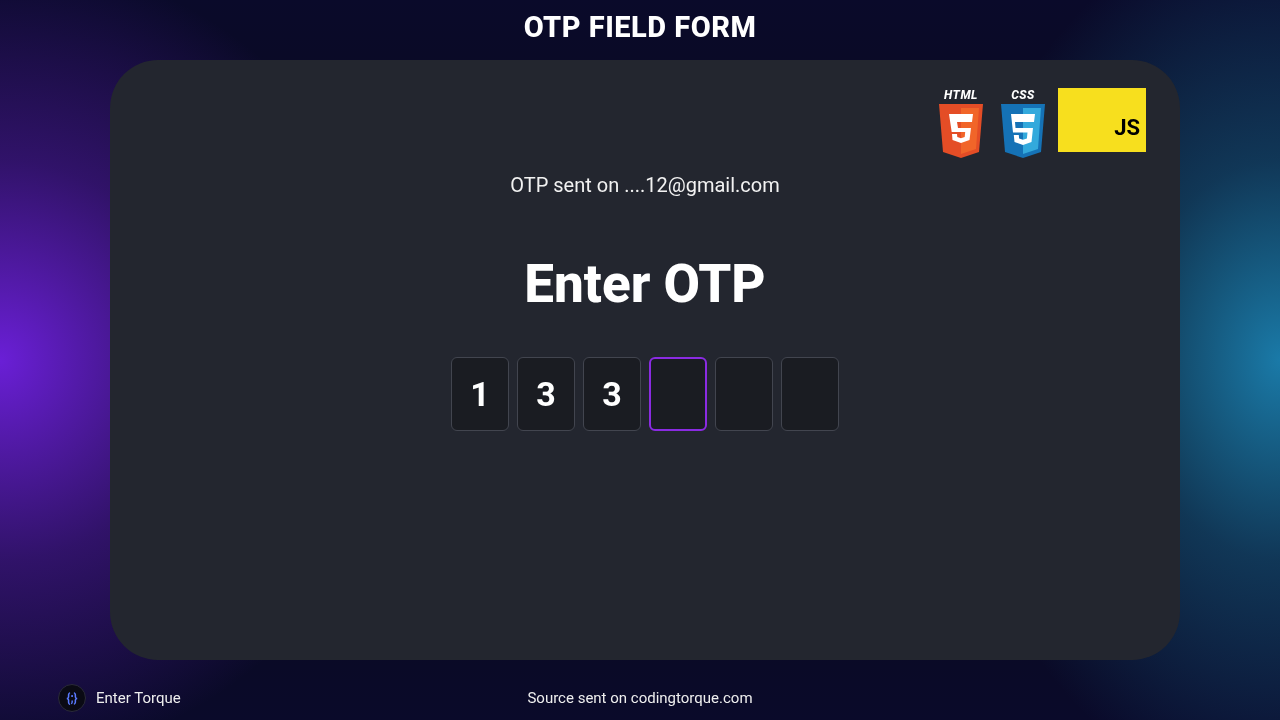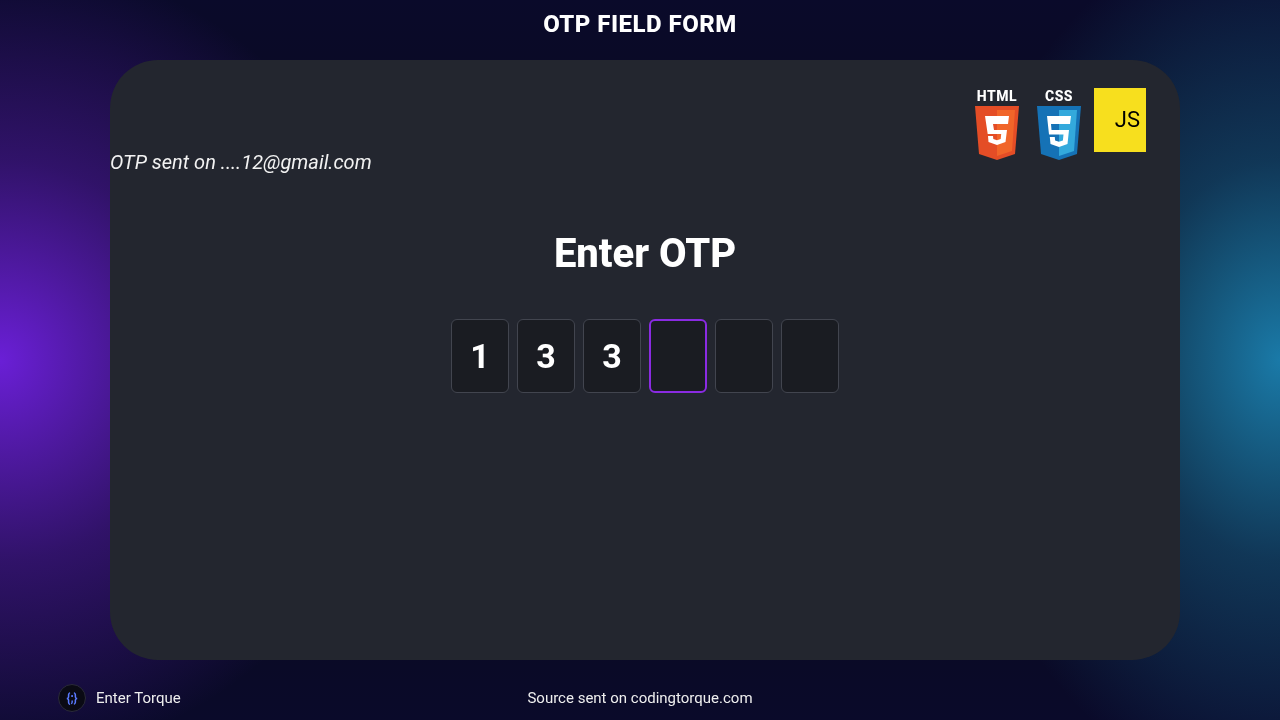"OTP FIELD FORM" .page-title { font-size: 24px -> 29px }
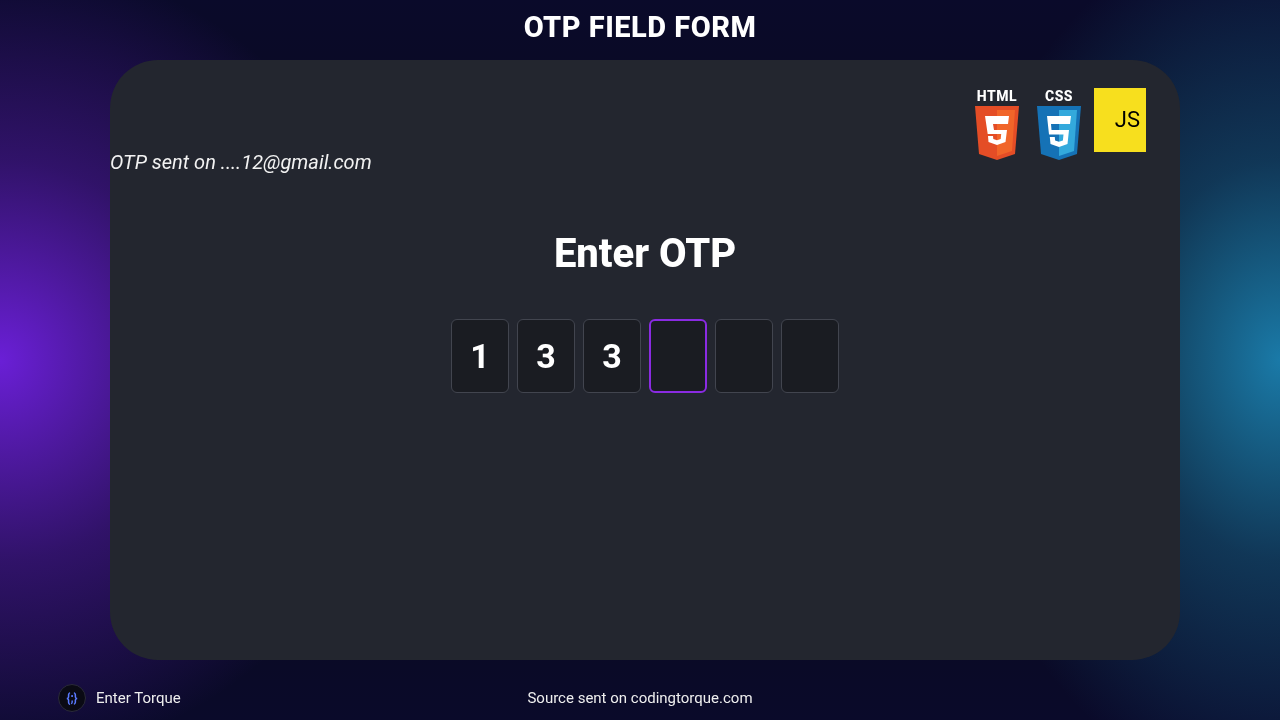"HTML" .badge-label { font-size: 14px -> 12px; font-style: none -> italic }
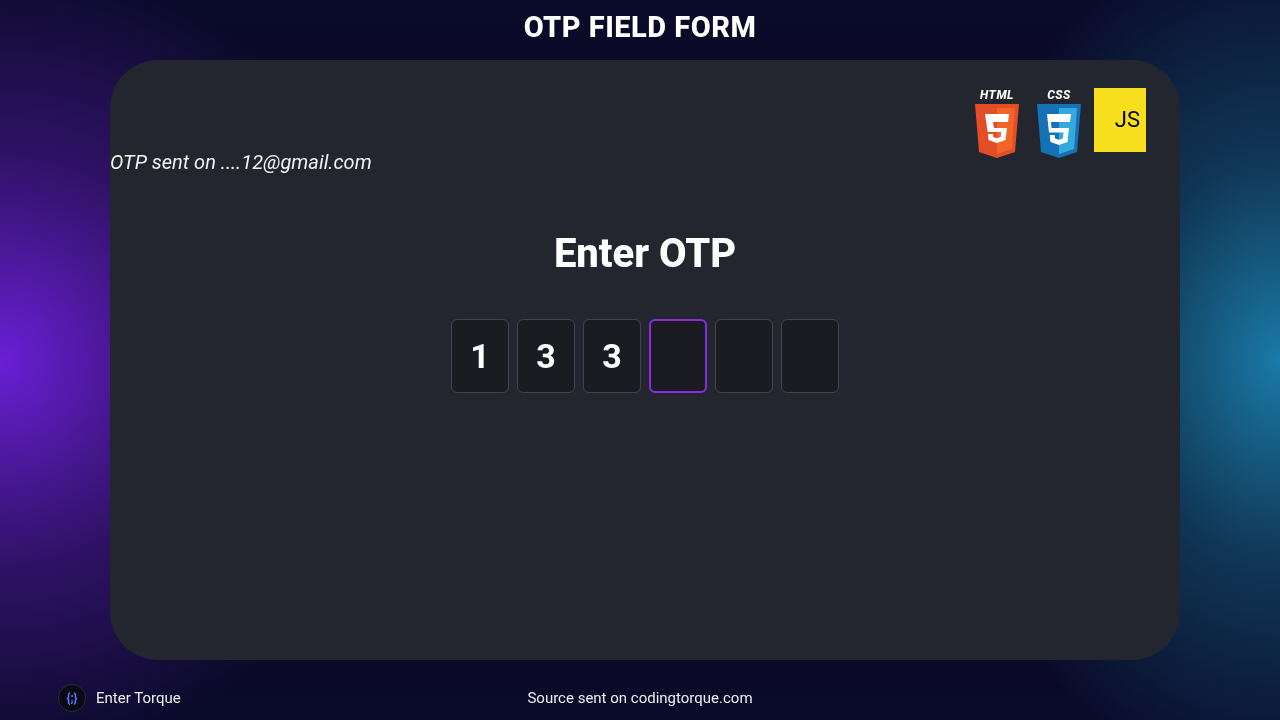"JS" .js-badge { font-weight: 400 -> 700; padding: 20px 6px -> 12px 6px; width: 52px -> 88px }
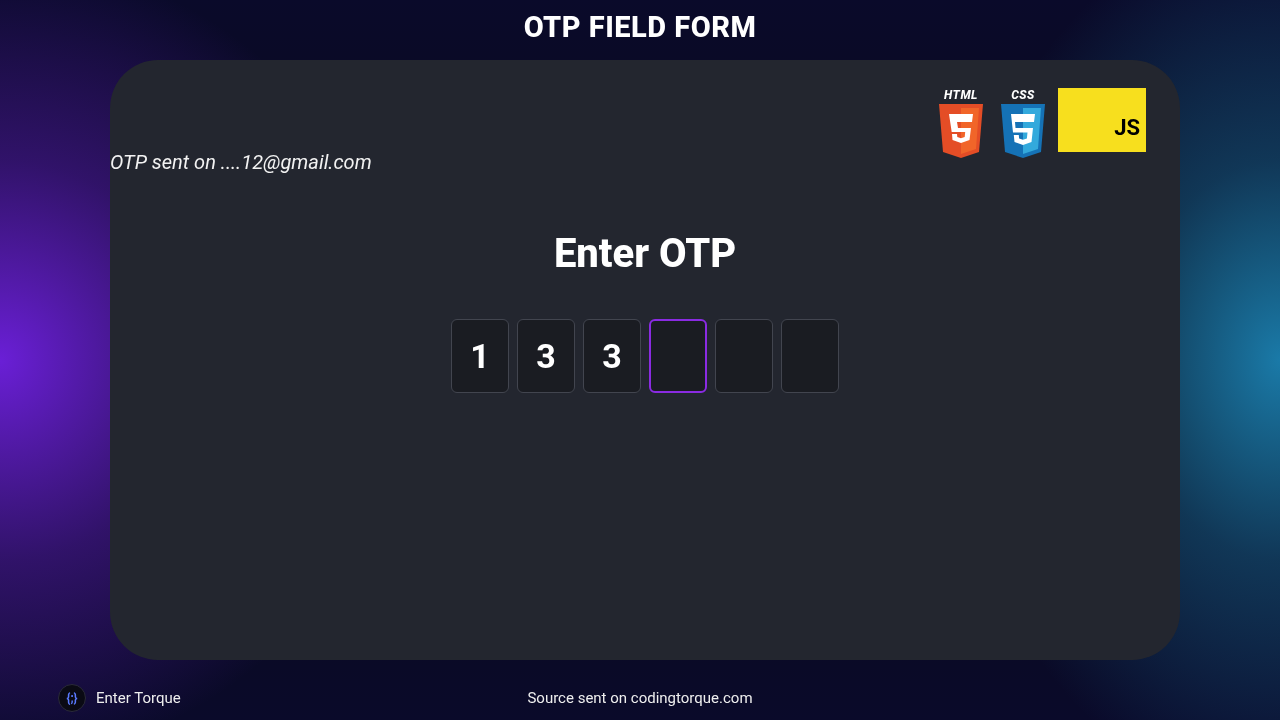"OTP sent on ....12@gmail.com" .otp-info { font-style: italic -> none; margin-top: 62px -> 85px; text-align: left -> center }
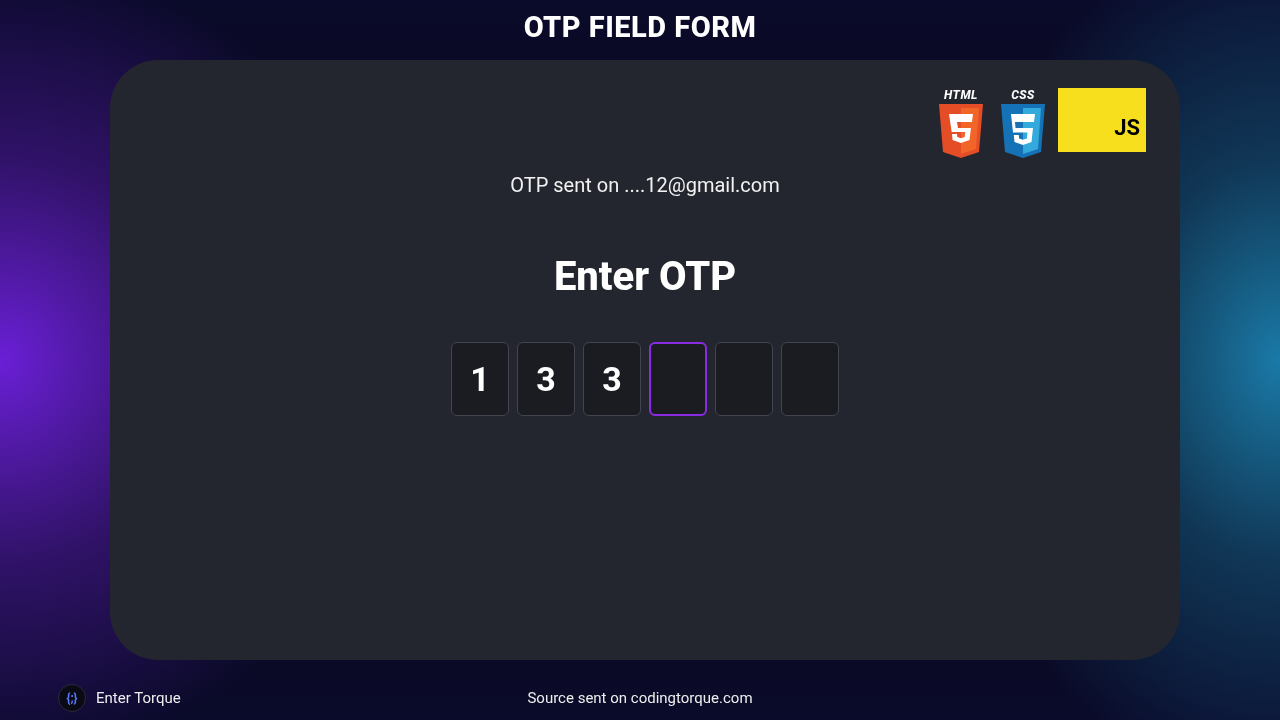"Enter OTP" .otp-heading { font-size: 40px -> 53px }
